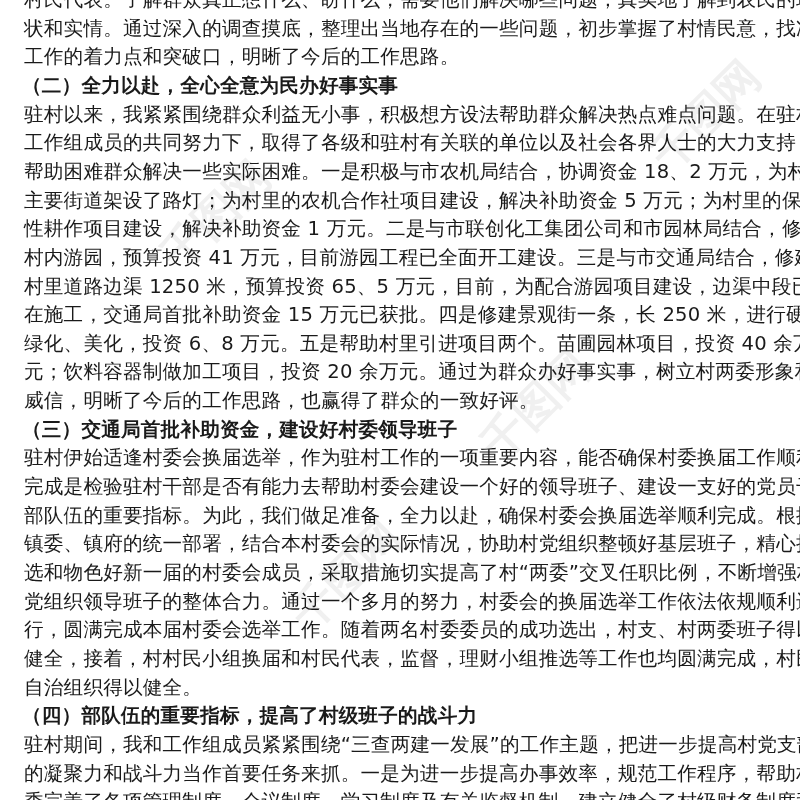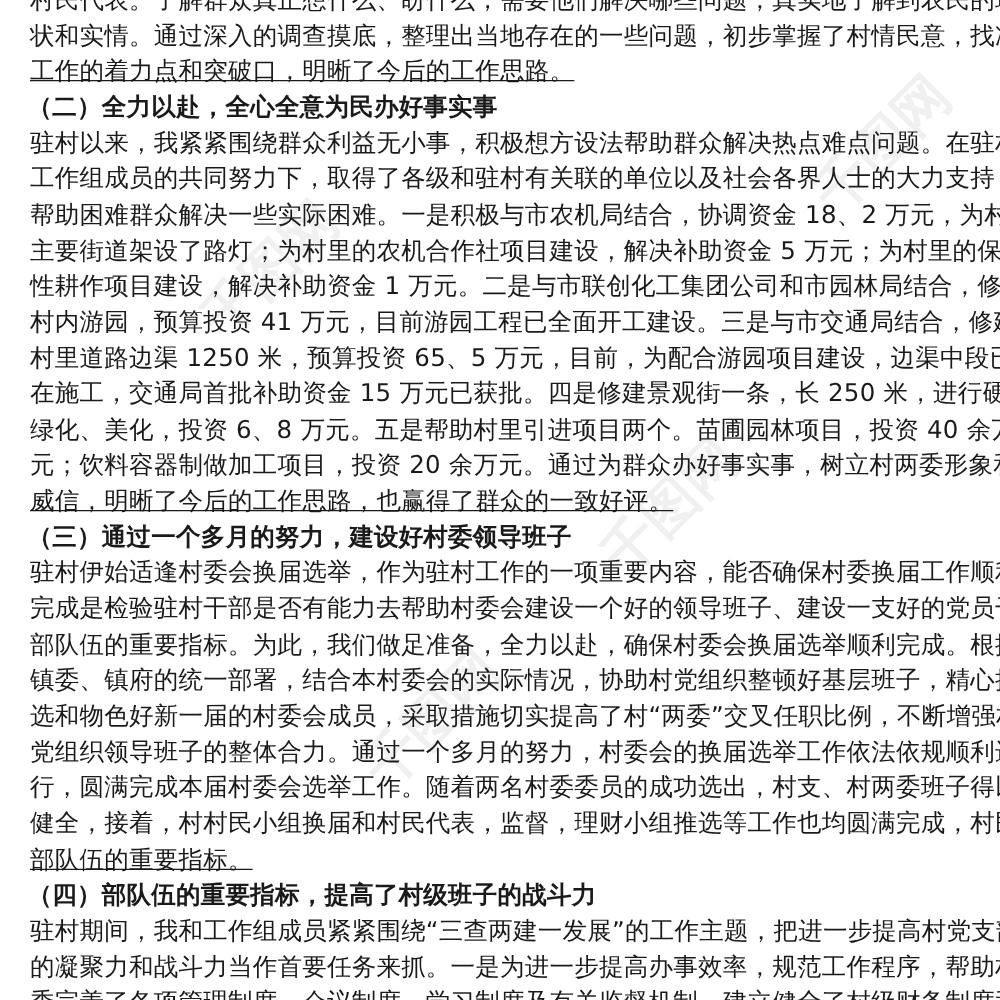"工作的着力点和突破口，明晰了今后的工作思路。" .line.last { text-decoration: underline -> none }
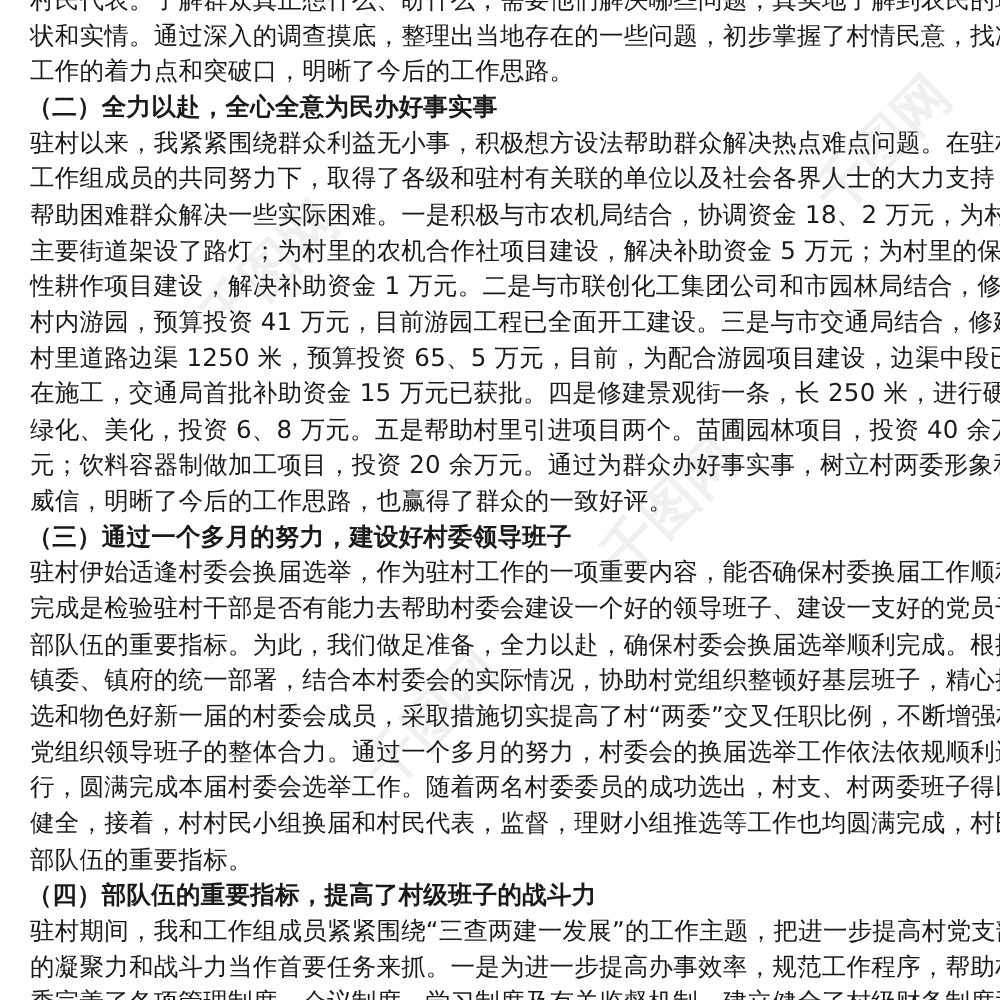"（三）通过一个多月的努力，建设好村委领导班子" div.line { text: 通过一个多月的努力 -> 交通局首批补助资金 }
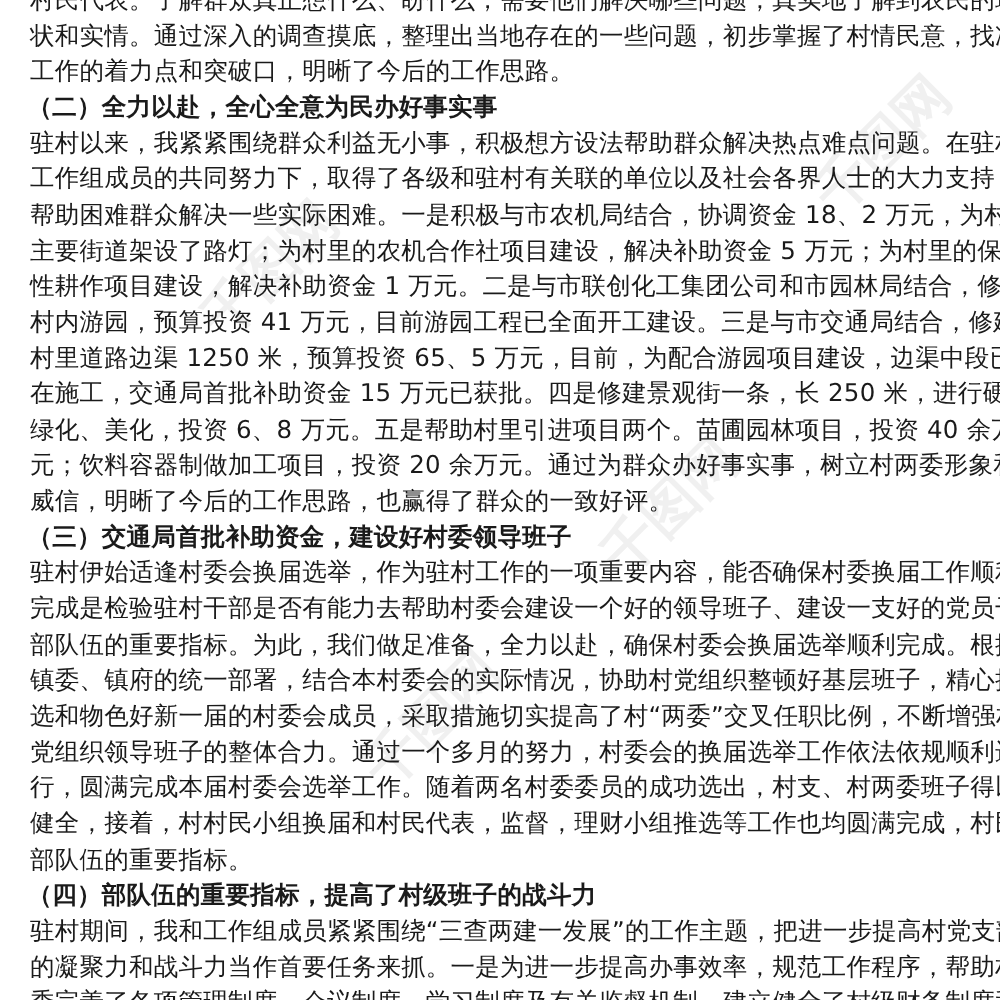"部队伍的重要指标。" div.line { text: 部队伍的重要指标 -> 自治组织得以健全 }
